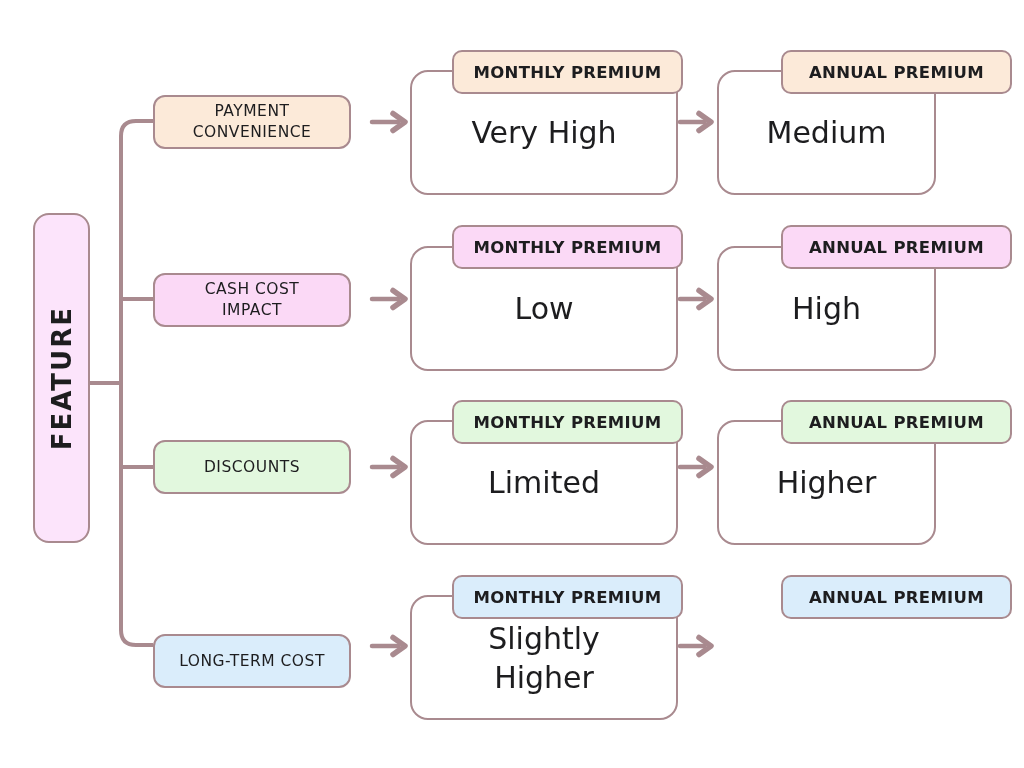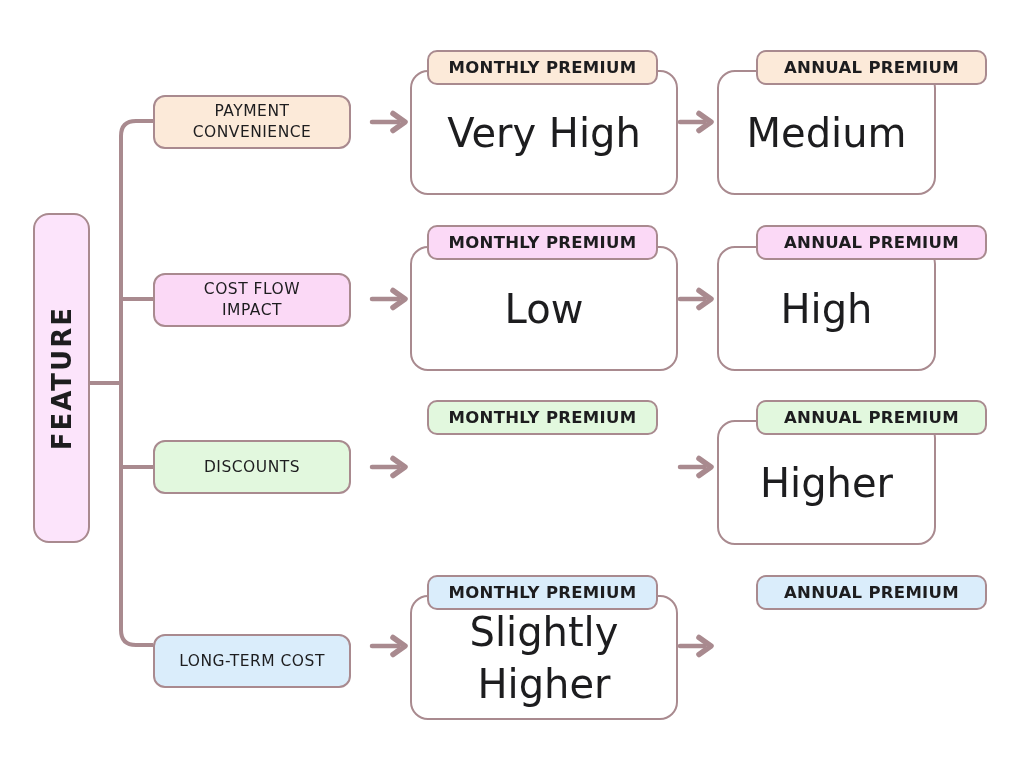"MONTHLY PREMIUM" .head-tag { height: 35px -> 44px; margin-left: none -> 25px }
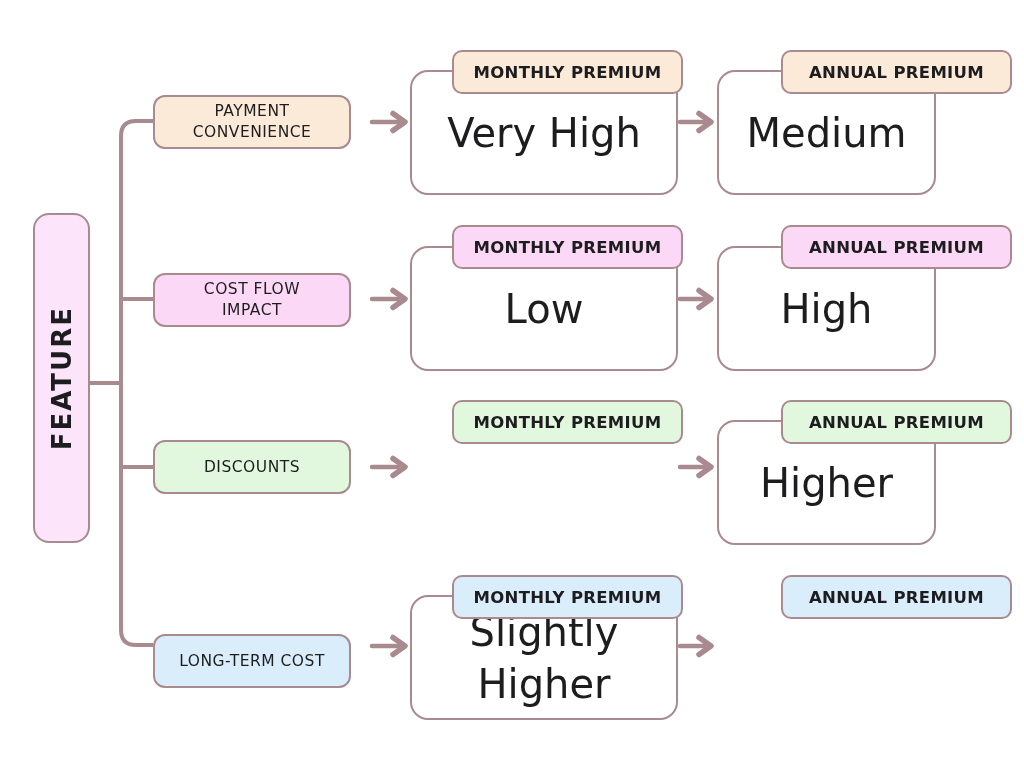"Very High" .big-card { font-size: 40px -> 30px }
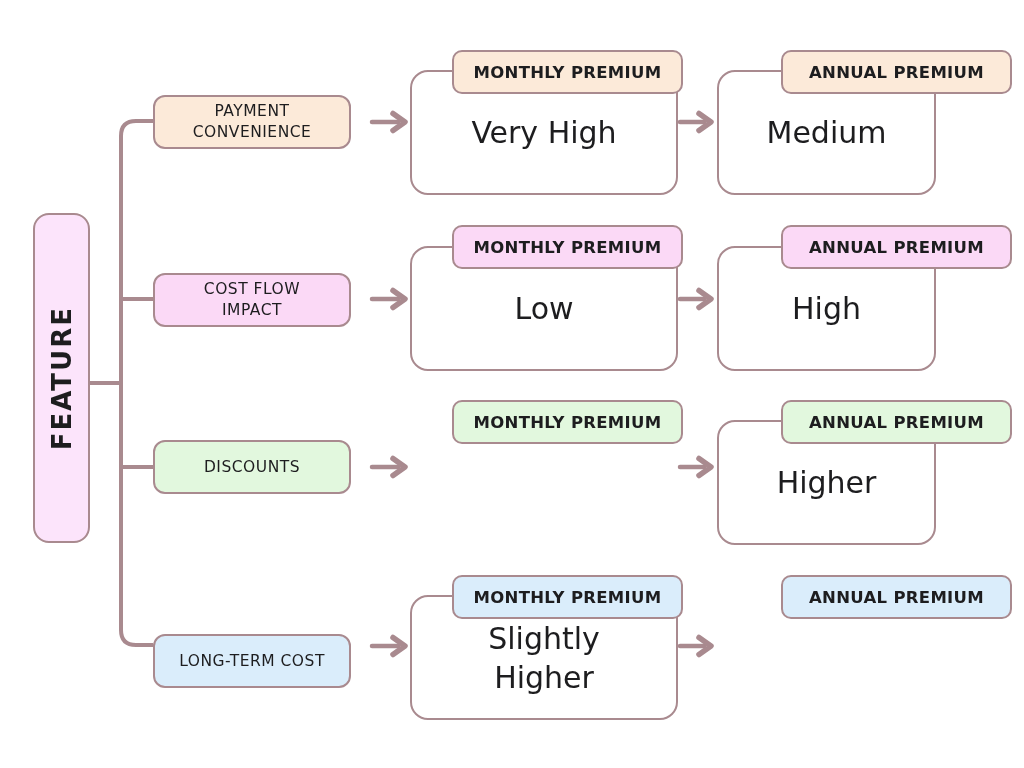"COST FLOW" span { text: COST FLOW -> CASH COST }
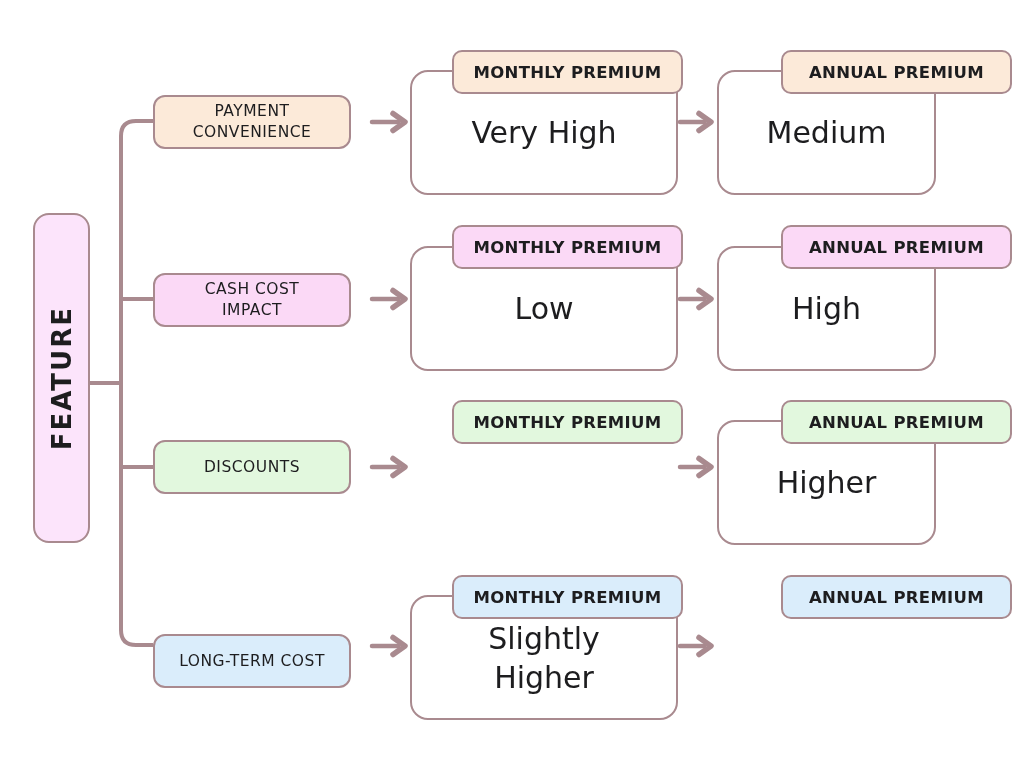"Limited" div.node { html: none -> <div> <span>Limited</span> </div> }
